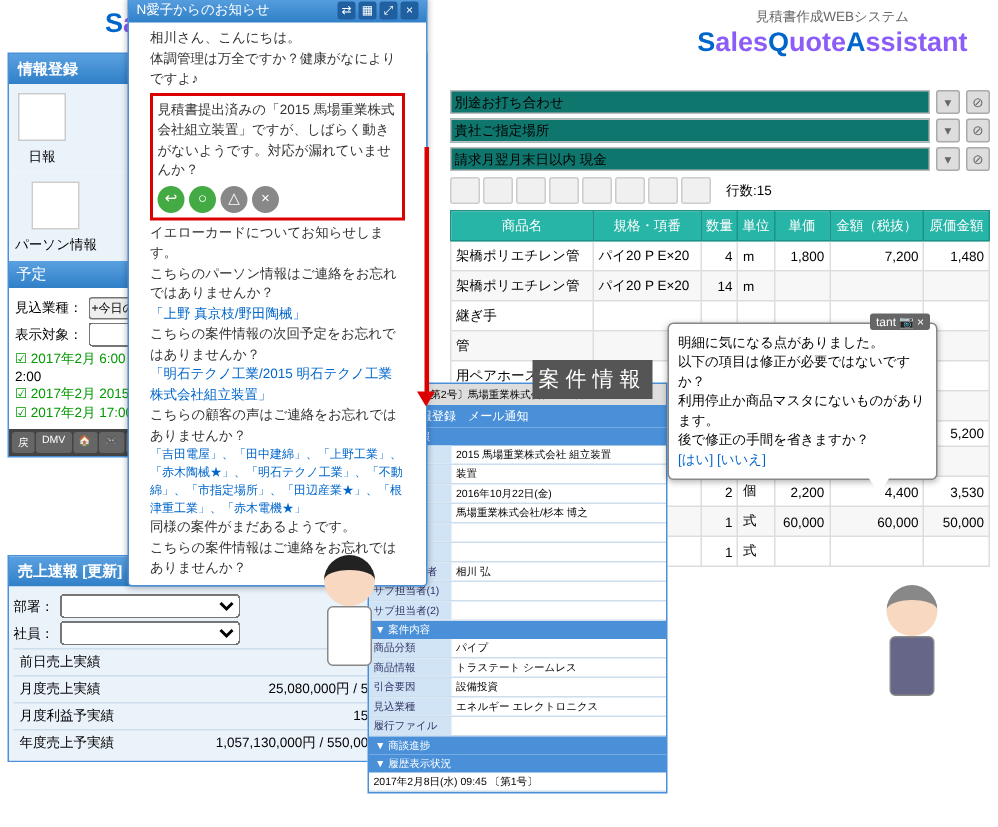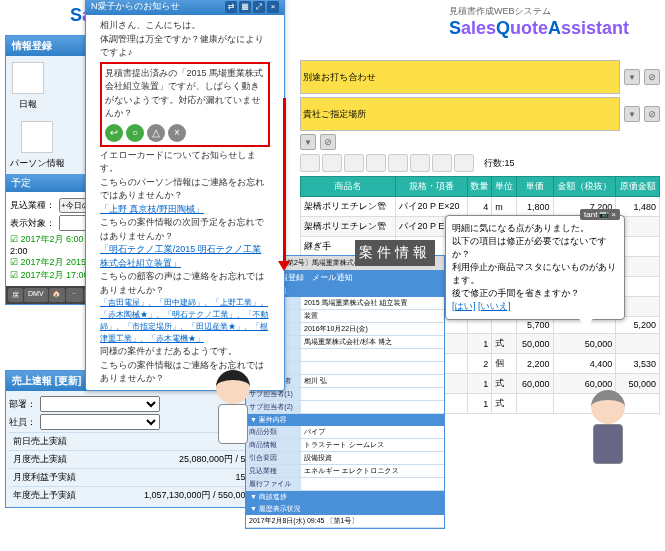"見積書作成WEBシステム" .sqa-wrap { right: 36px -> 20px; text-align: left -> center }
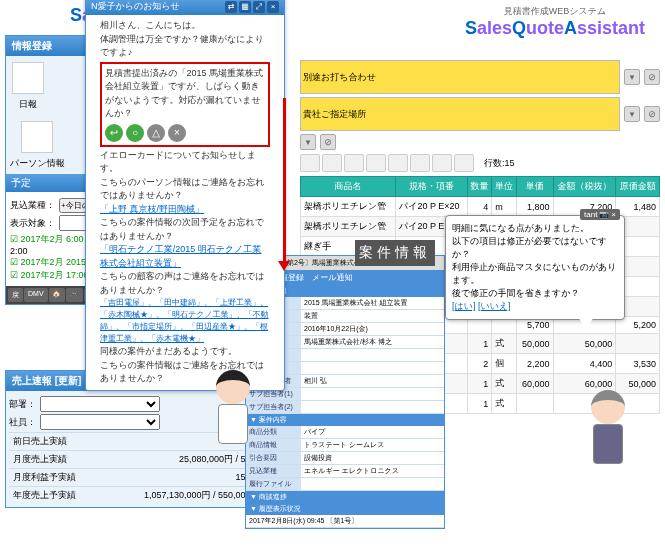"別途お打ち合わせ" .r-input { background: #fde047 -> #0f766e; height: 34px -> 16px }
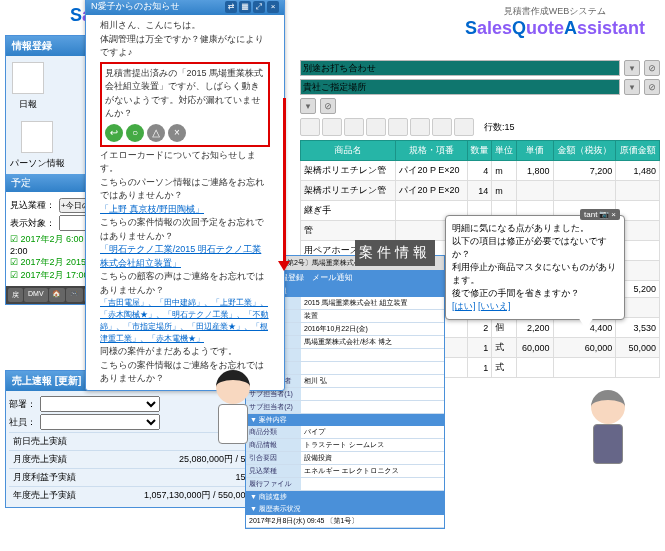"請求月翌月末日以内 現金" input.r-input { html: none -> <input> }
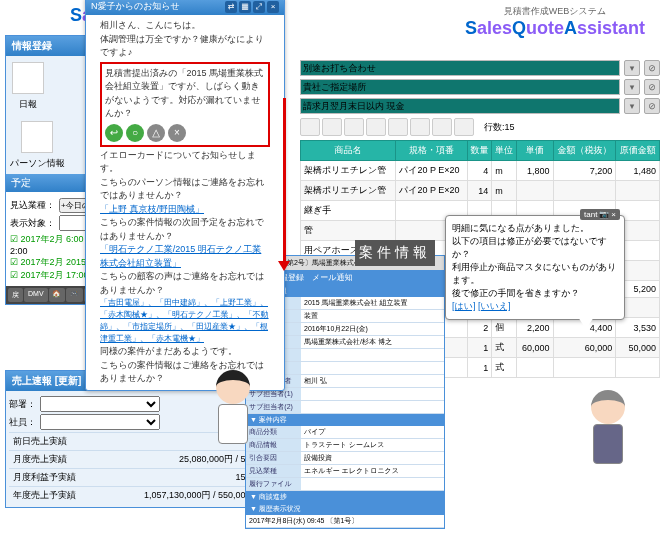"「上野 真京枝/野田陶械」" .lnk { text-decoration: underline -> none }
